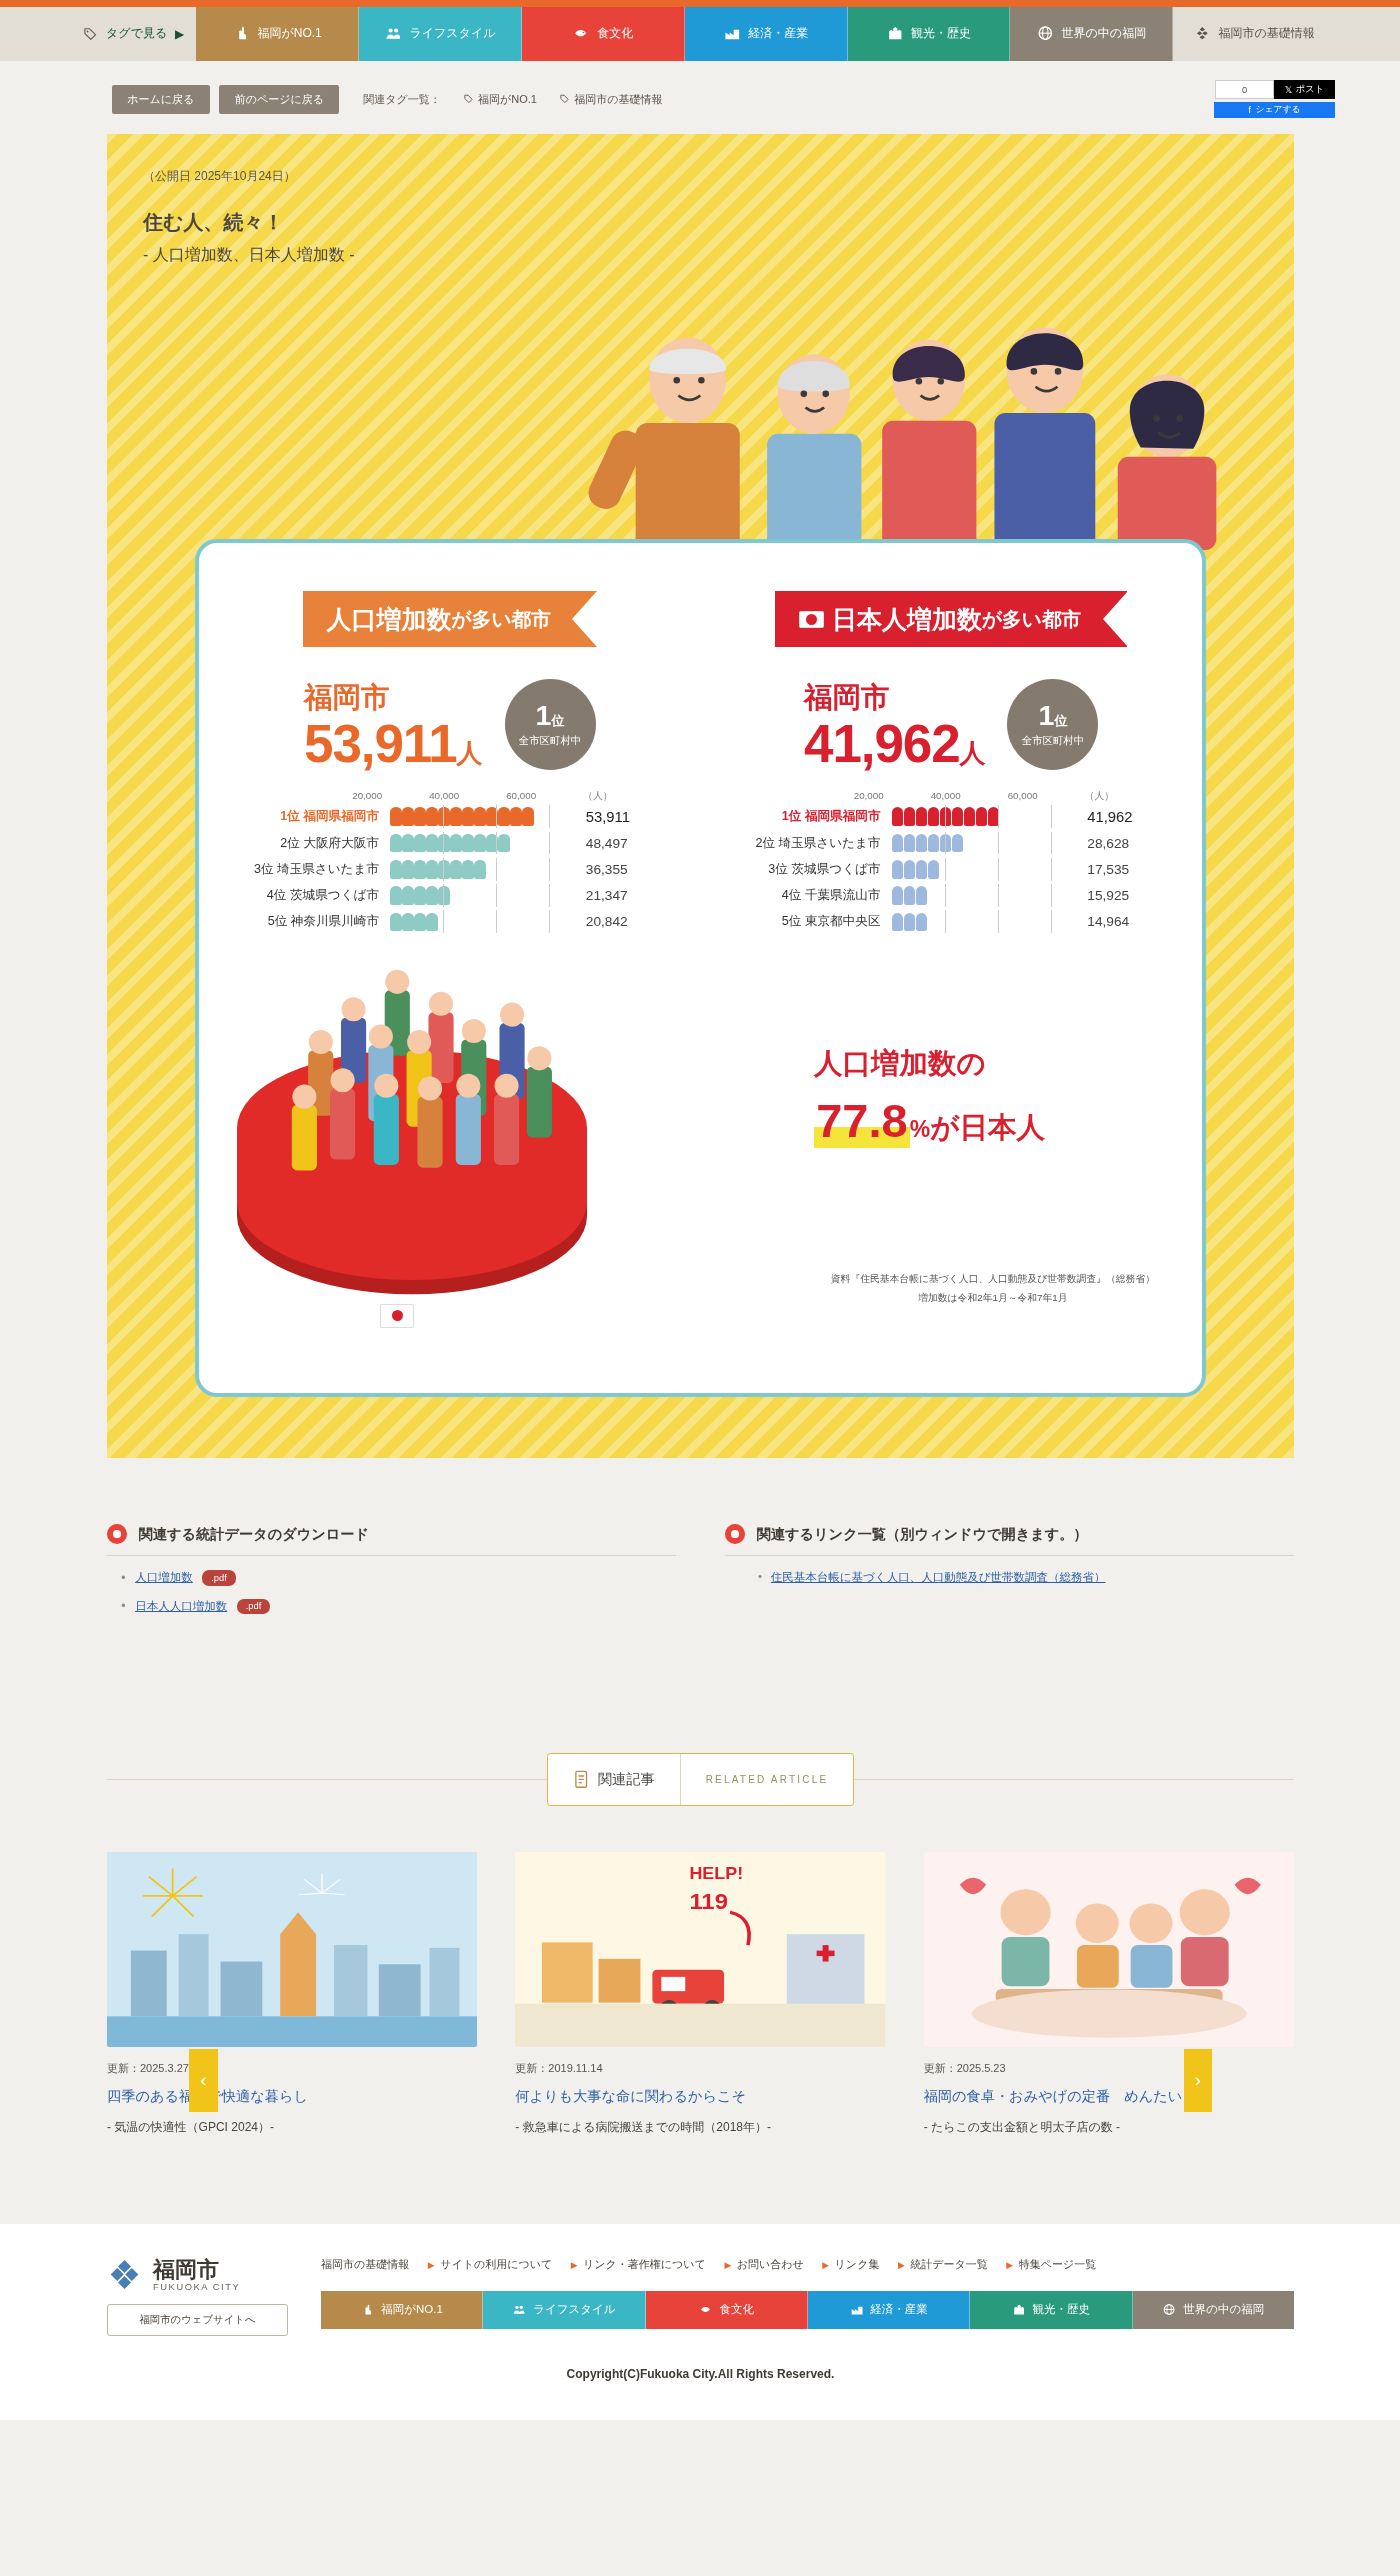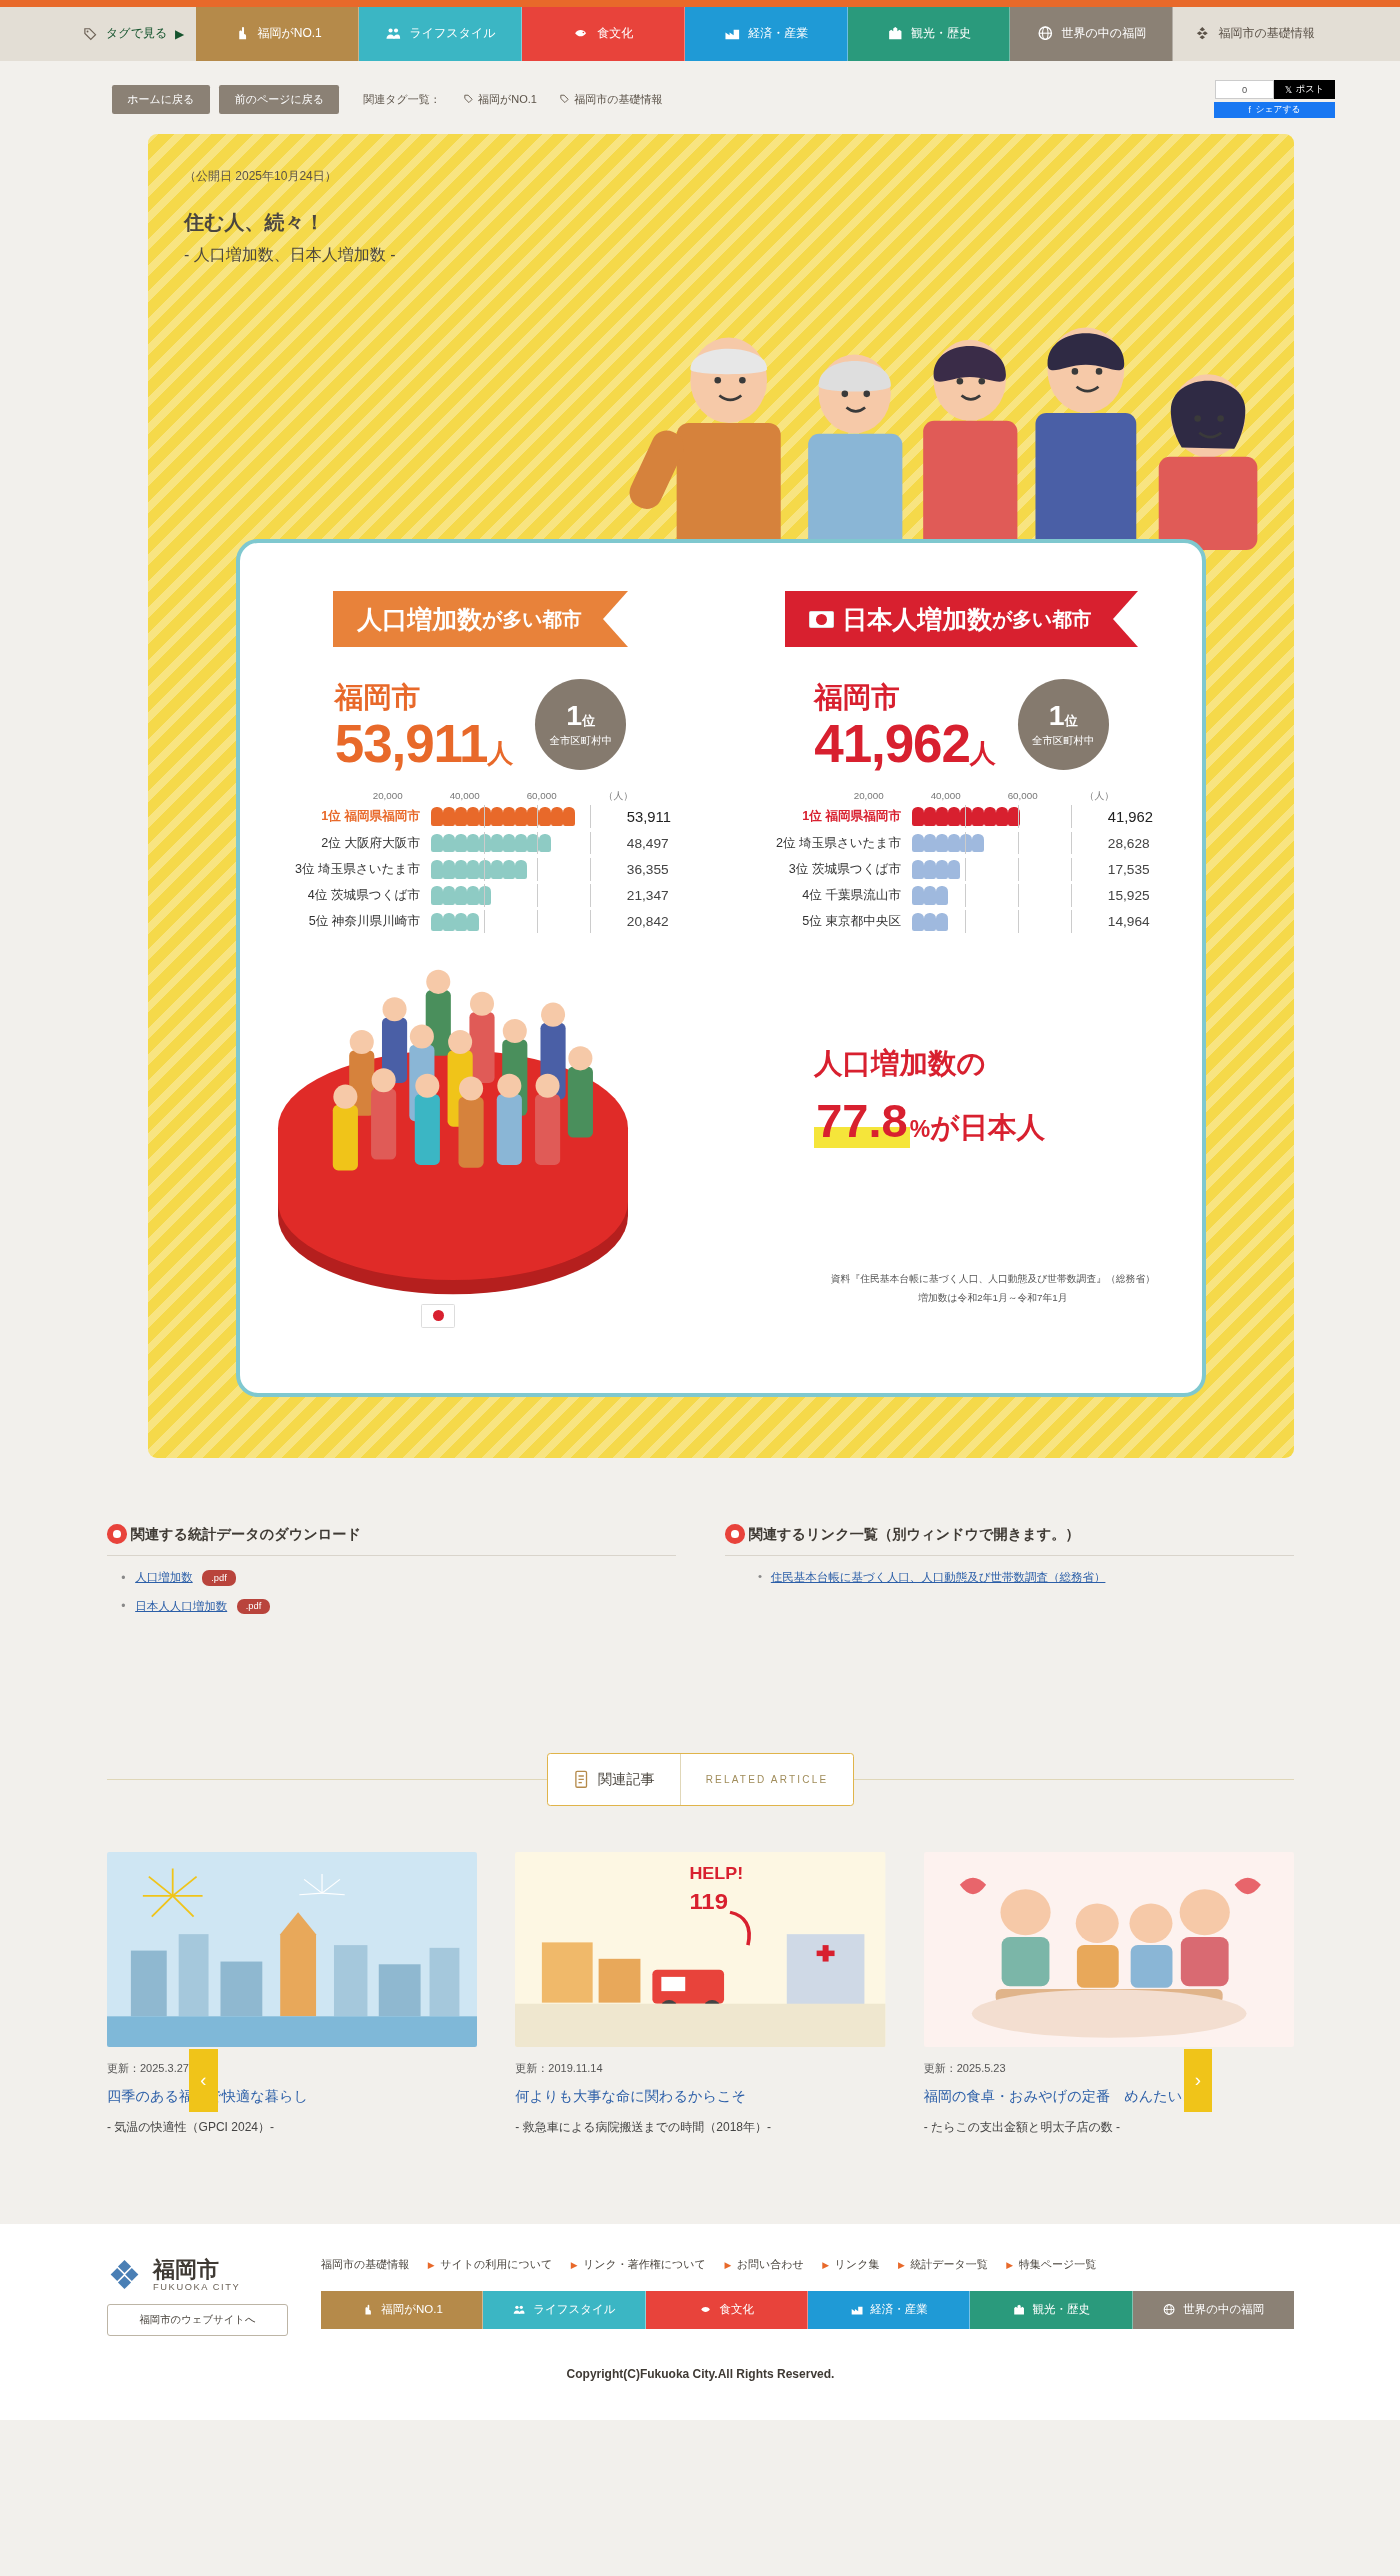"（公開日 2025年10月24日）" .hero { border-radius: 9px -> 0; margin-left: 41px -> none }
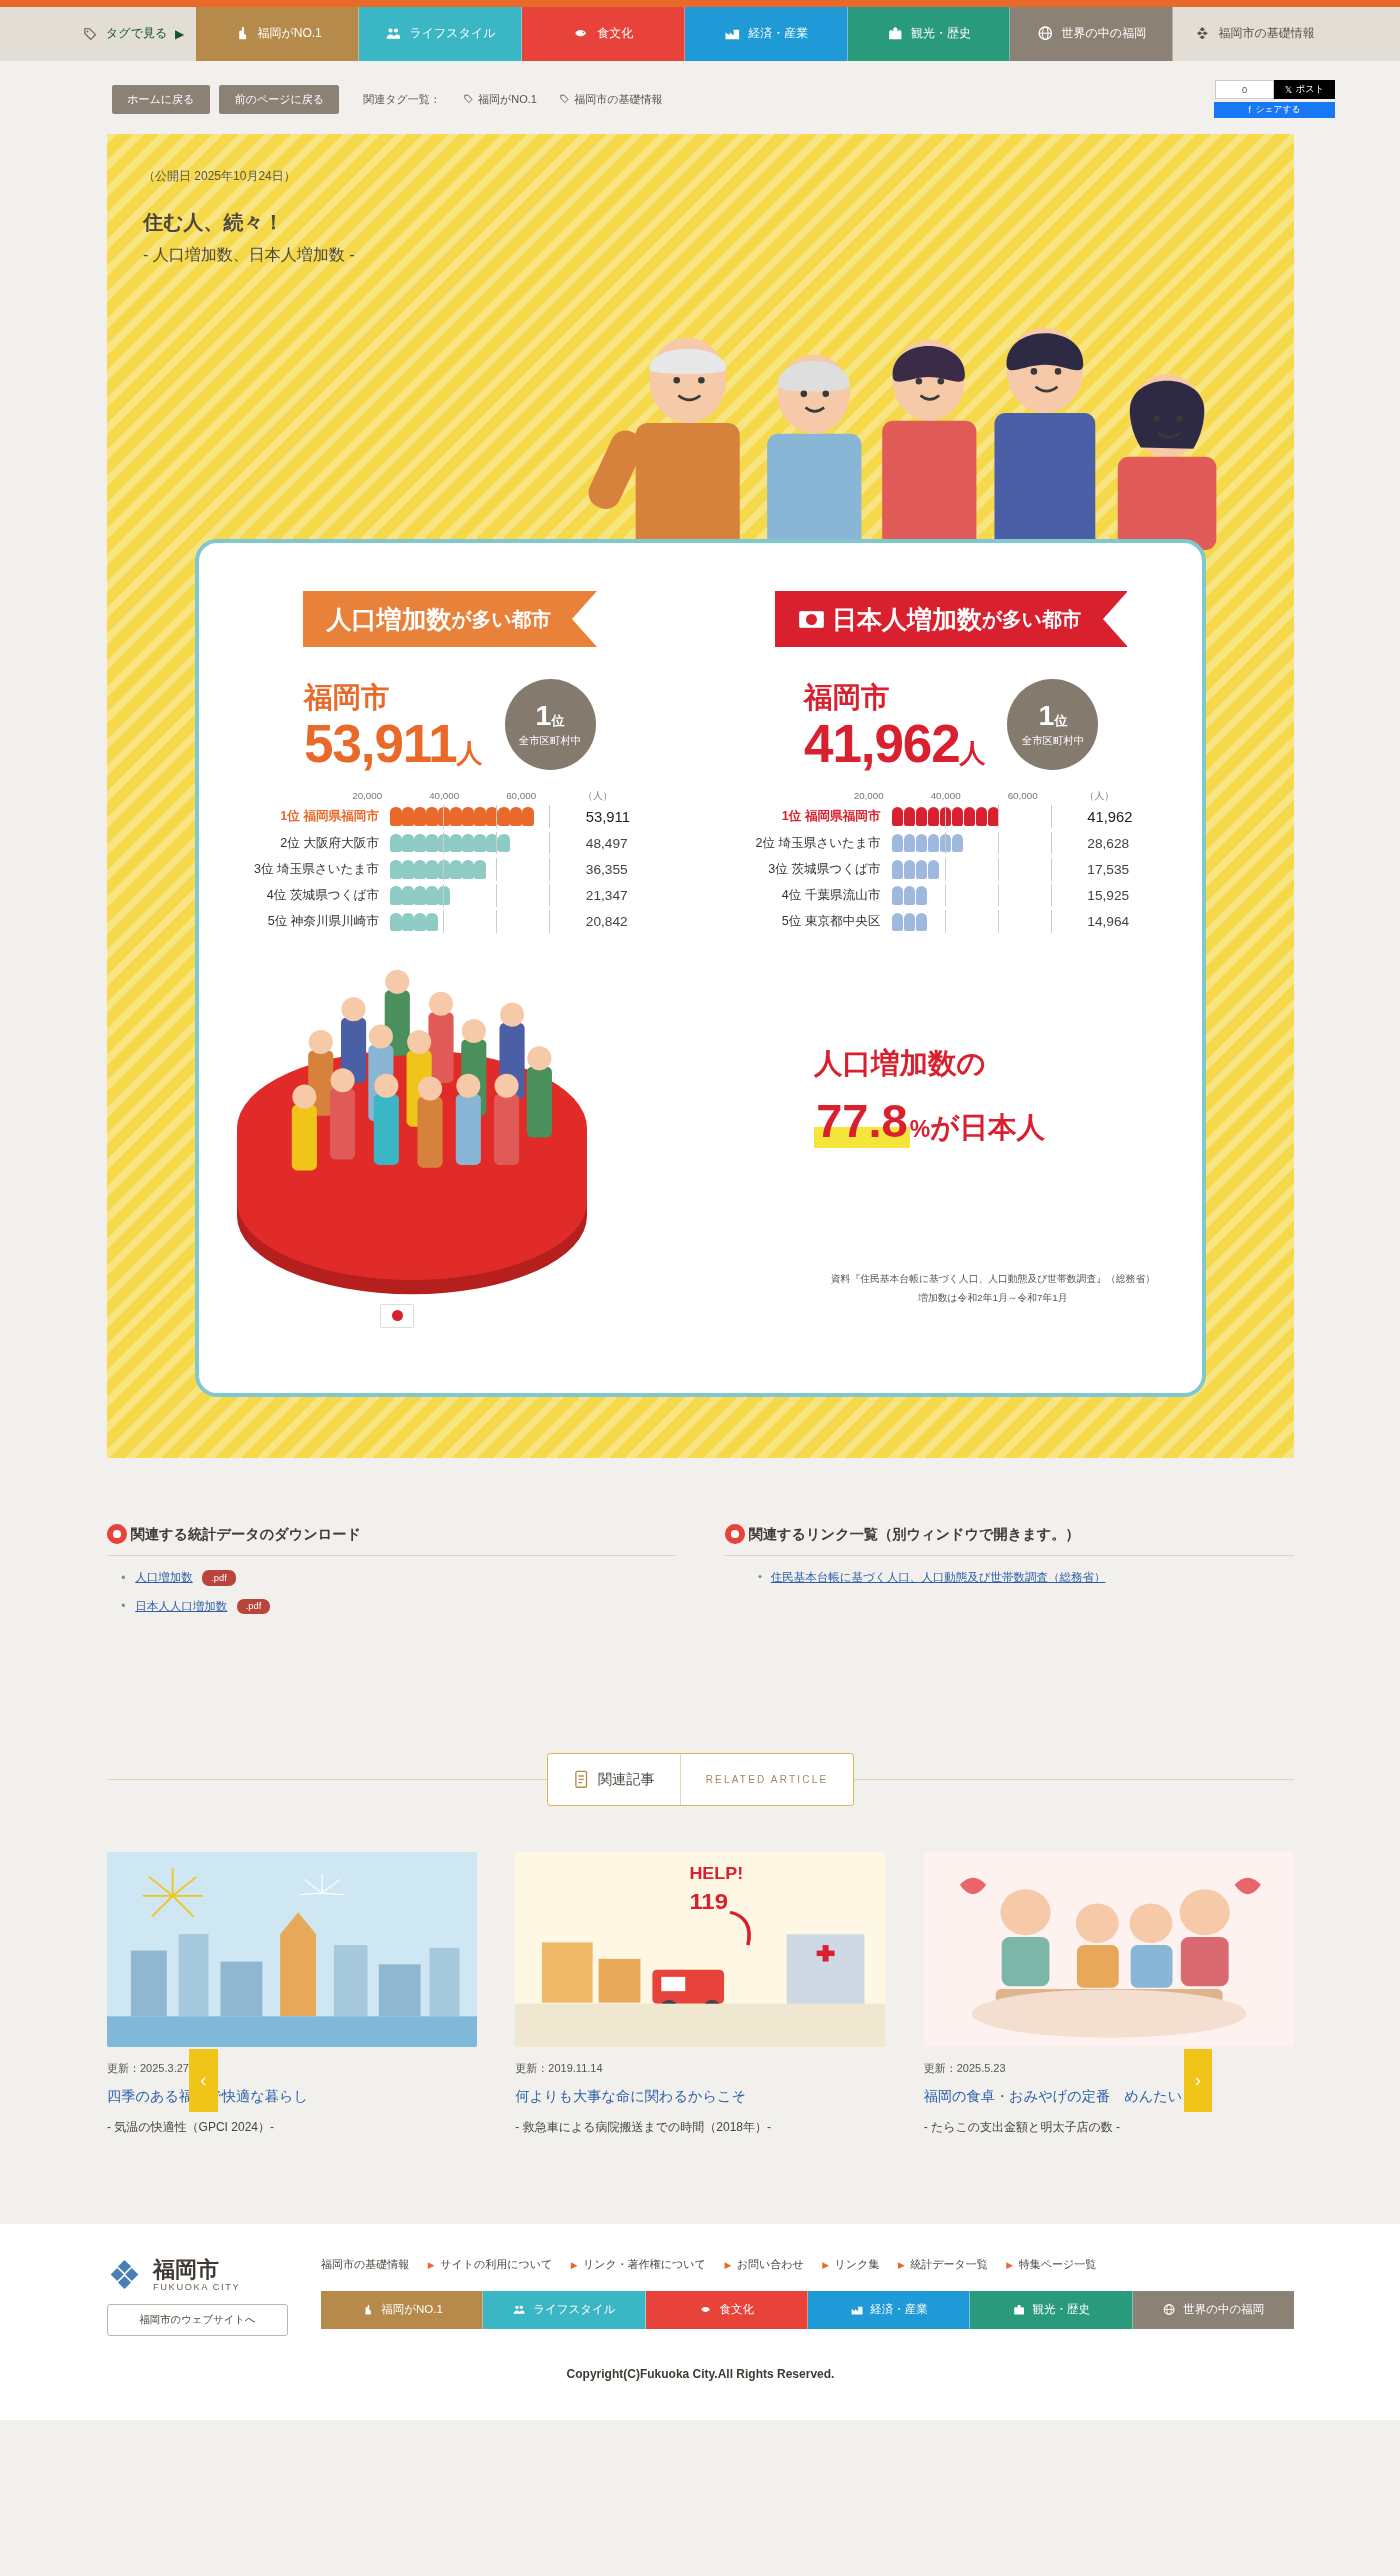"関連する統計データのダウンロード" .sec-head { gap: 4px -> 12px }
